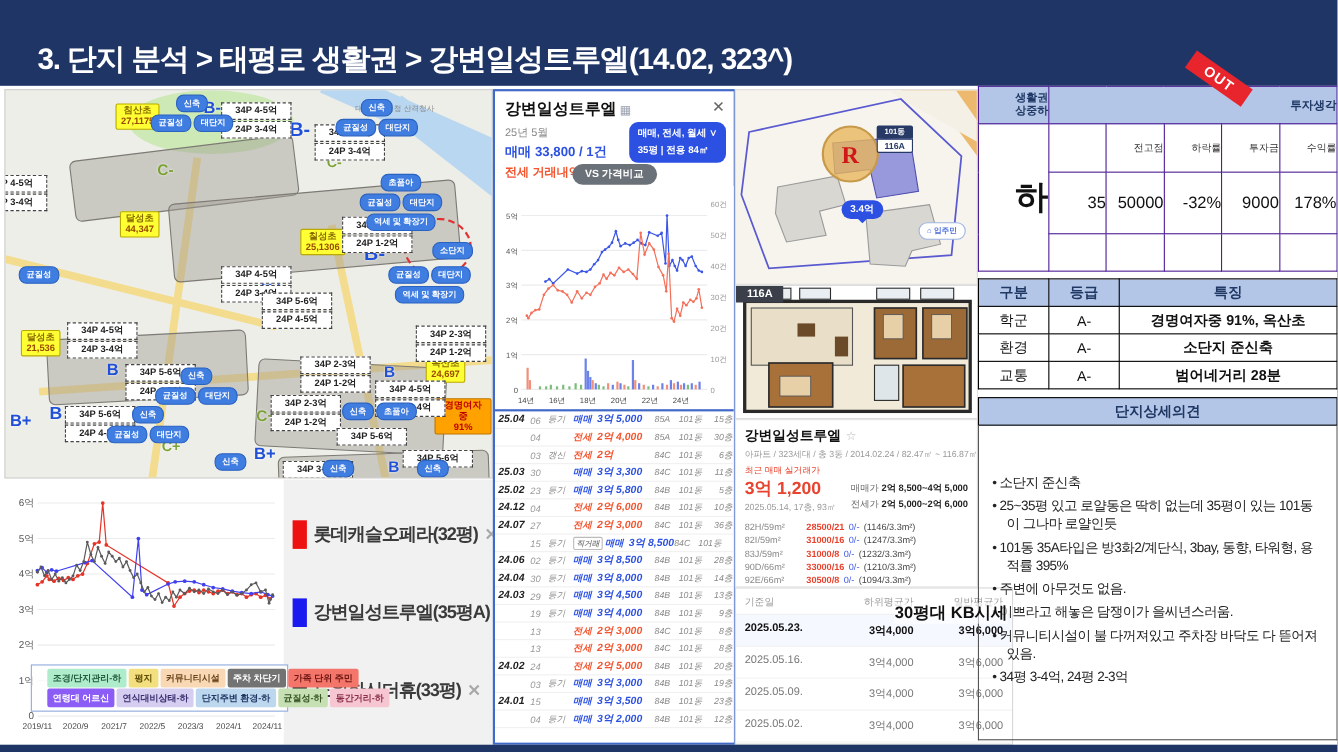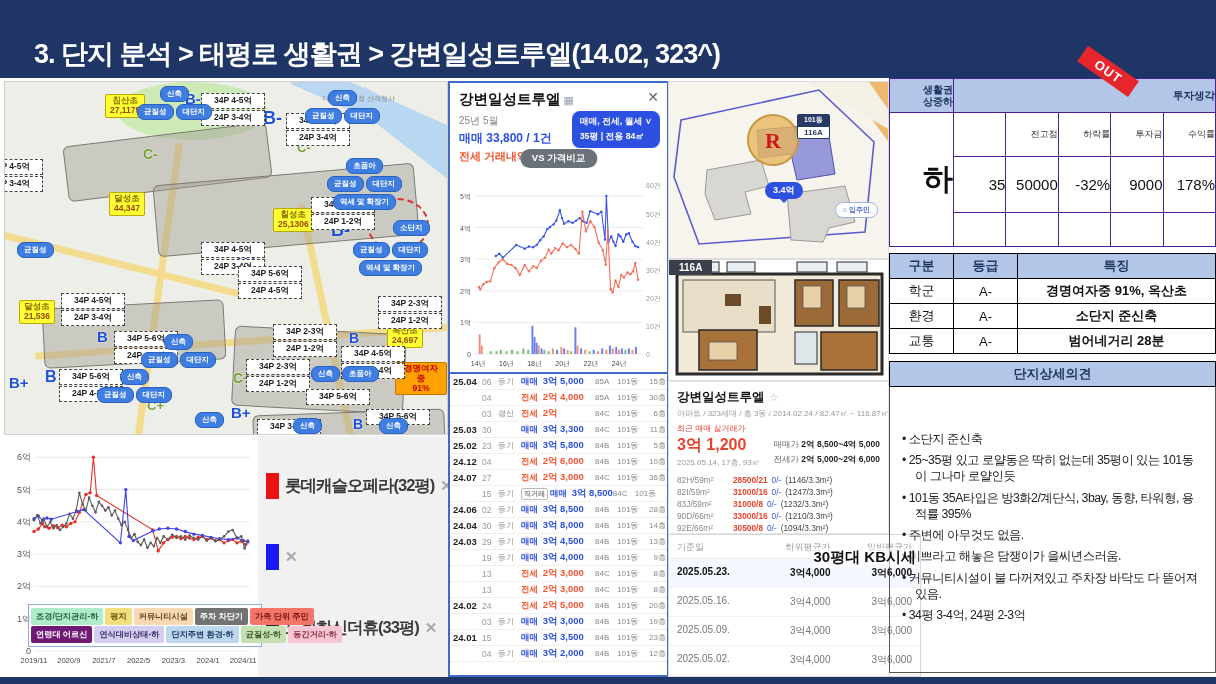"25.04" .trow { font-style: none -> italic }
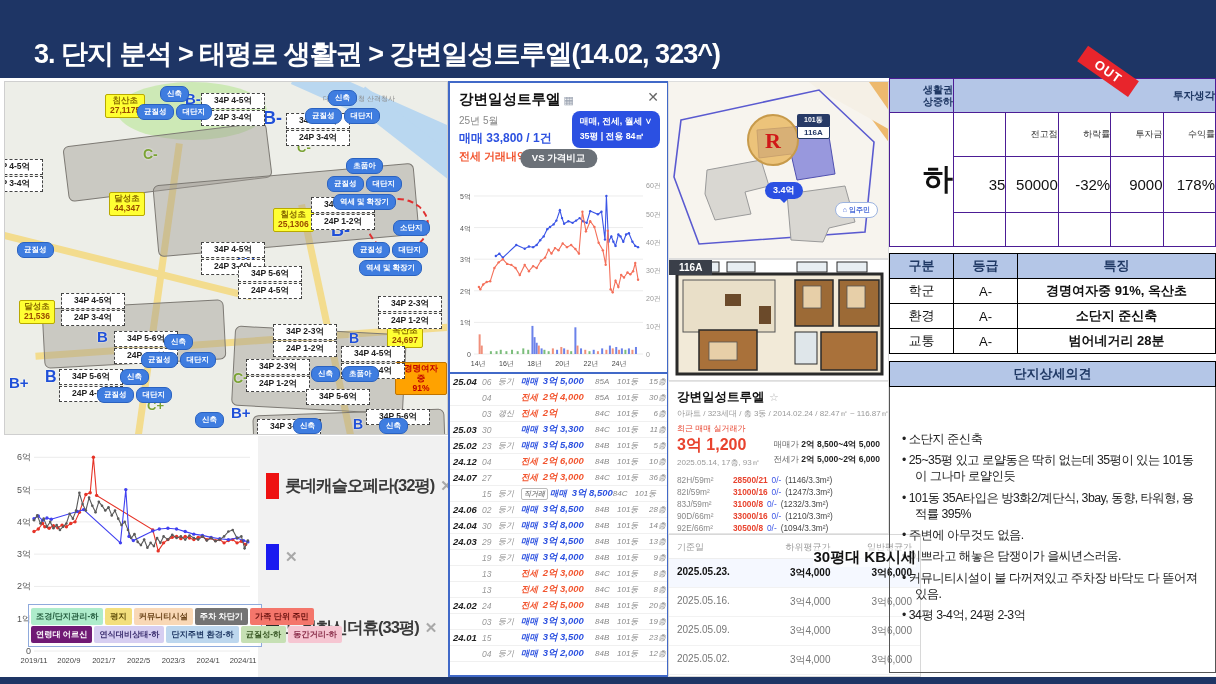"강변일성트루엘(35평A)" span.leglbl { html: none -> <span>강변일성트루엘(35평A)</span> }
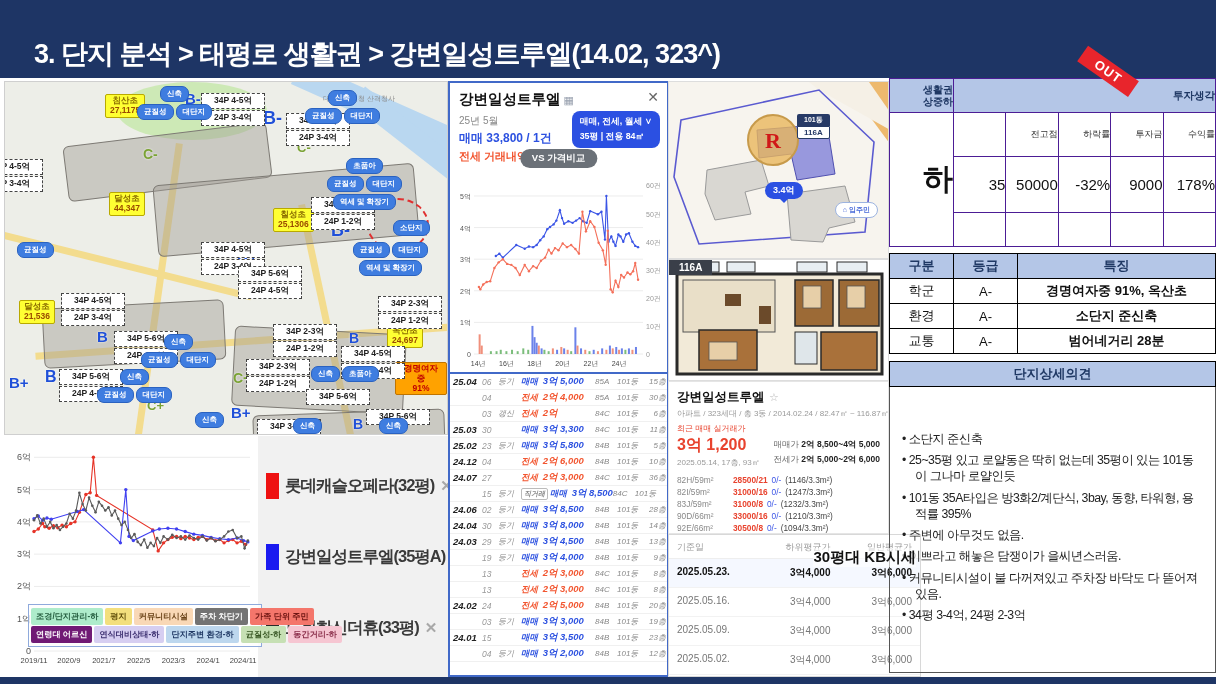"조경/단지관리-하" .tagrow { margin: 1px 0 -> 1px 12px }
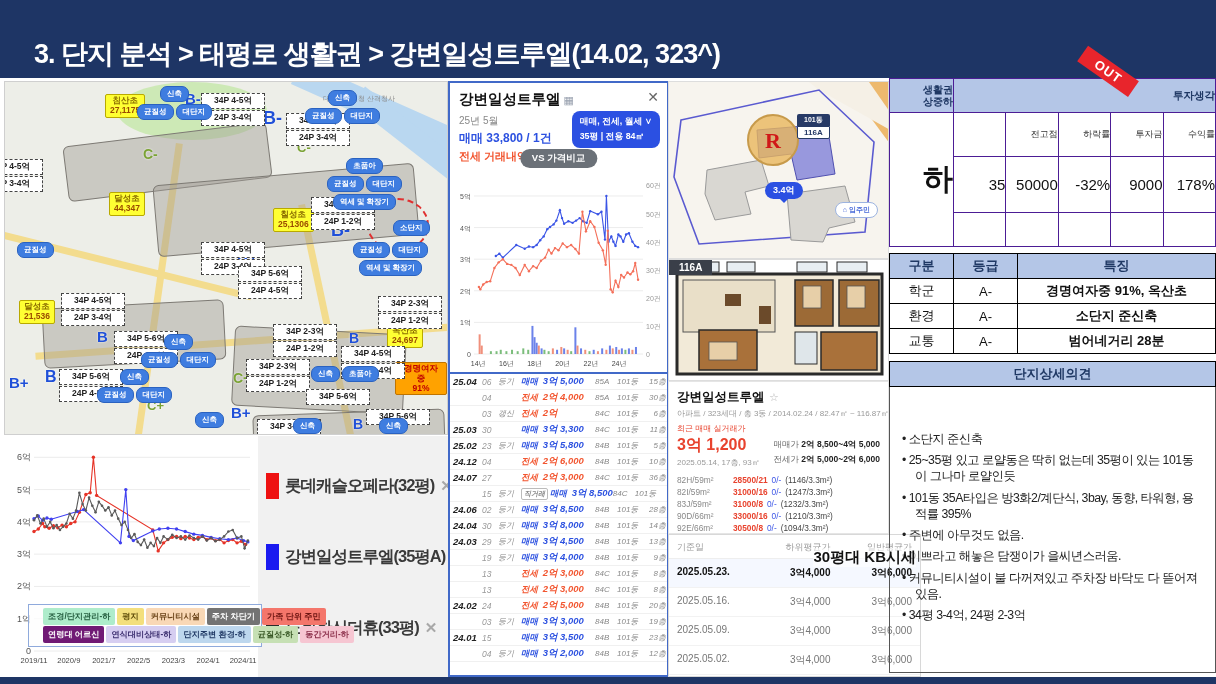"연령대 어르신" span.tag { background: #701a75 -> #8b5cf6 }
